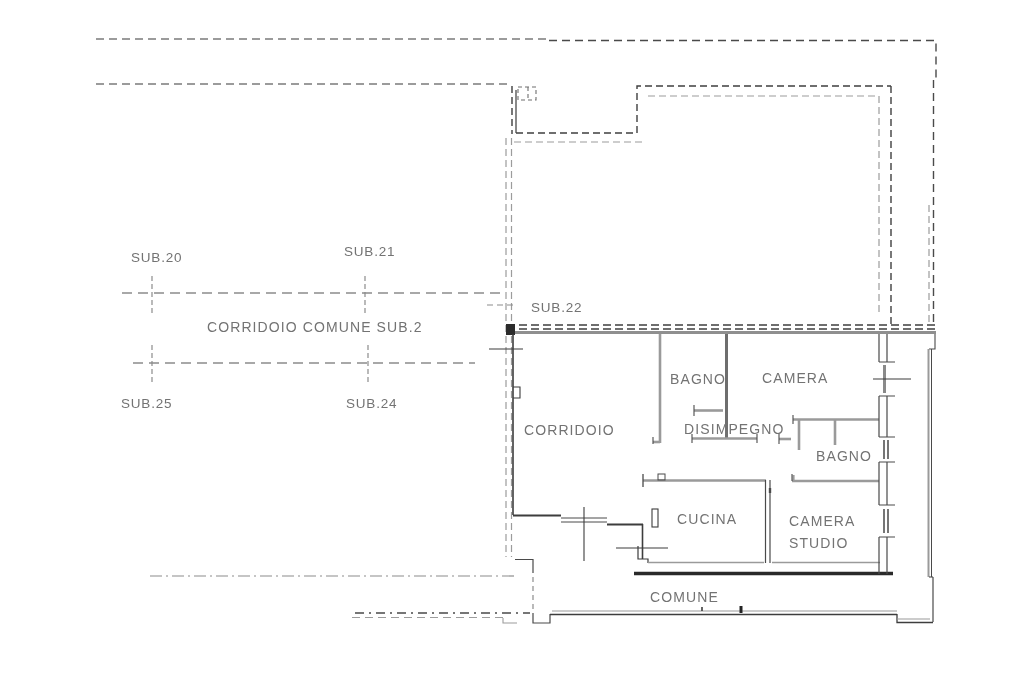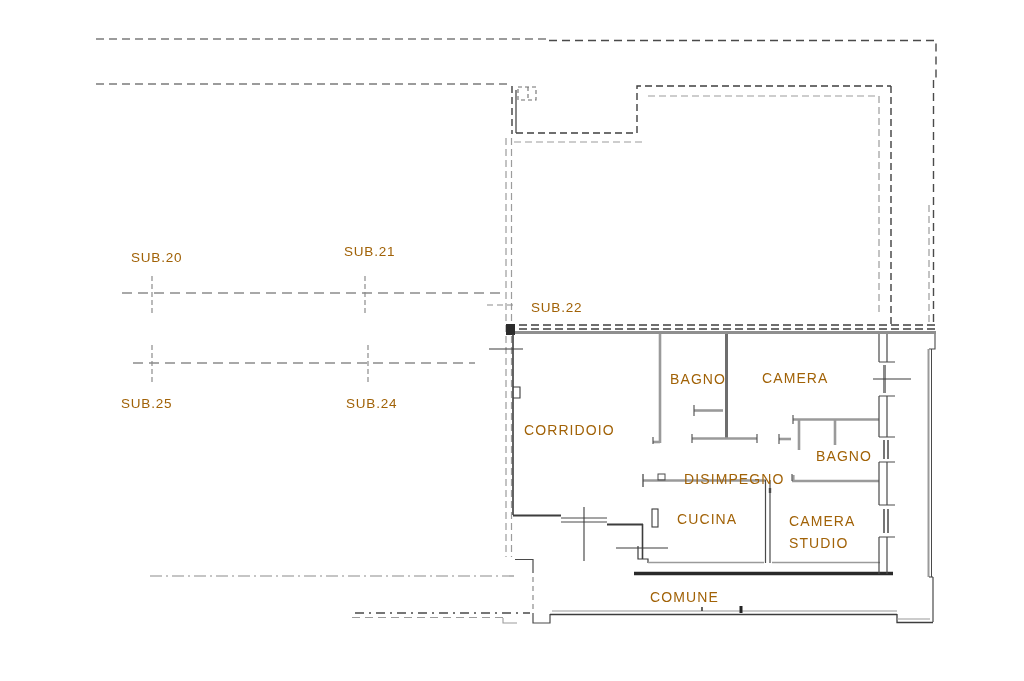"SUB.20" .lbl { color: #a16207 -> #737373 }
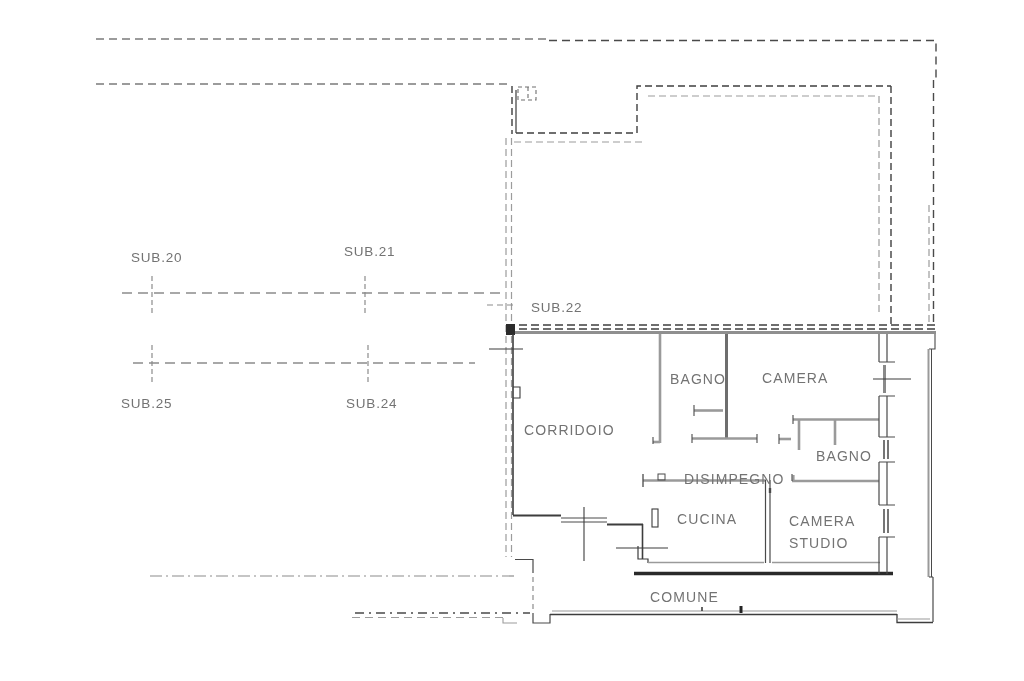"CORRIDOIO COMUNE SUB.2" div.lbl { html: none -> <div>CORRIDOIO COMUNE SUB.2</div> }
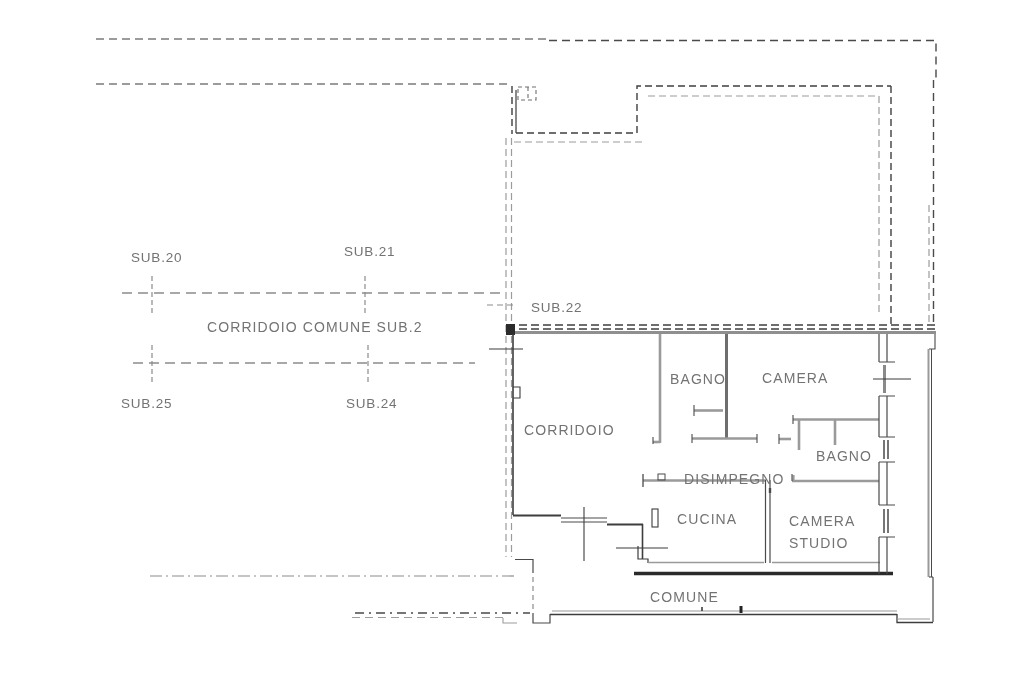"DISIMPEGNO" div.lbl { top: 472px -> 422px }
